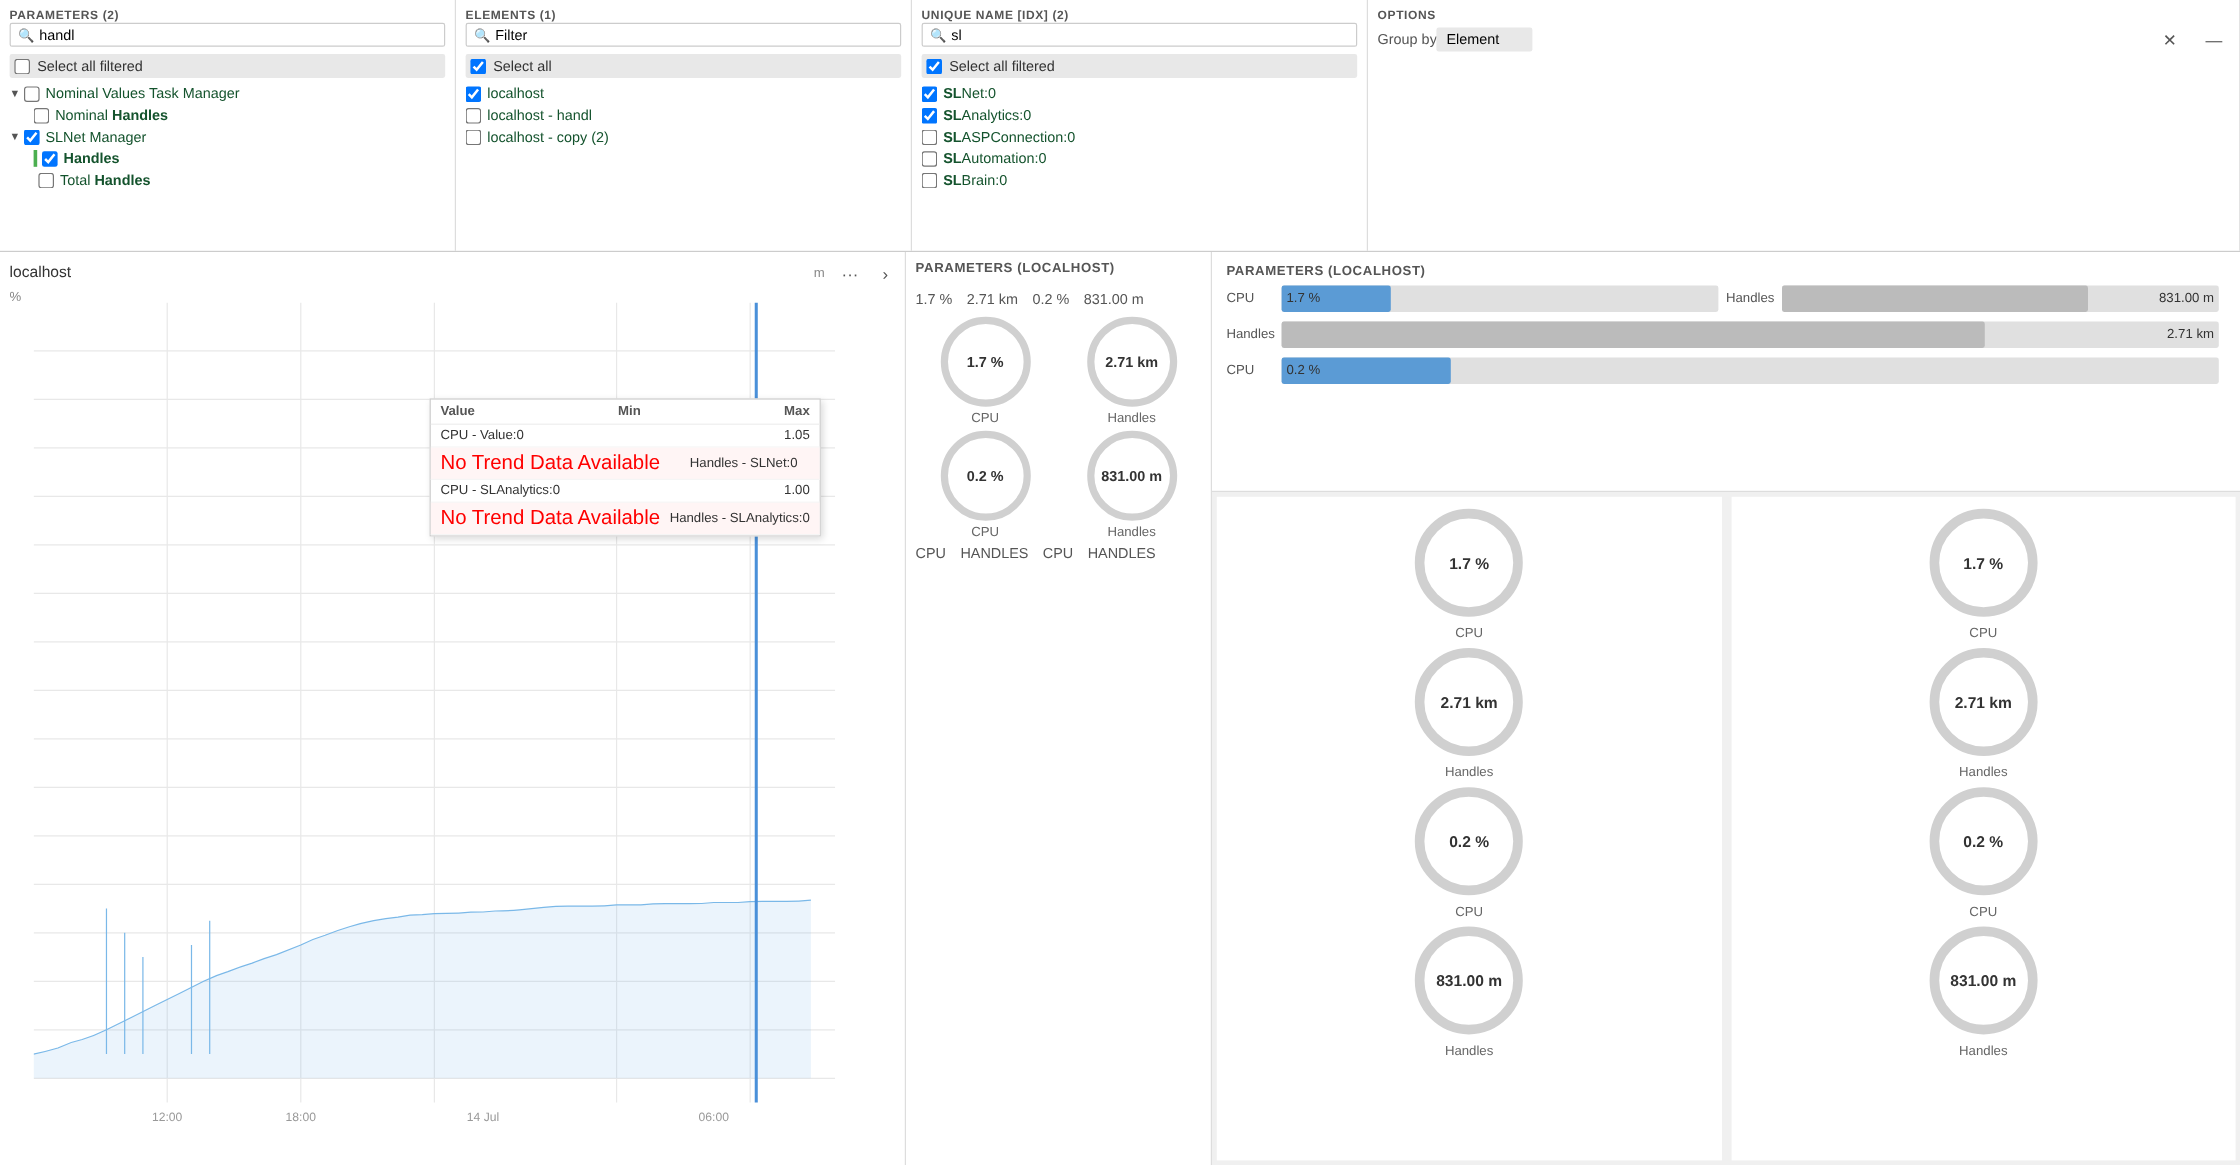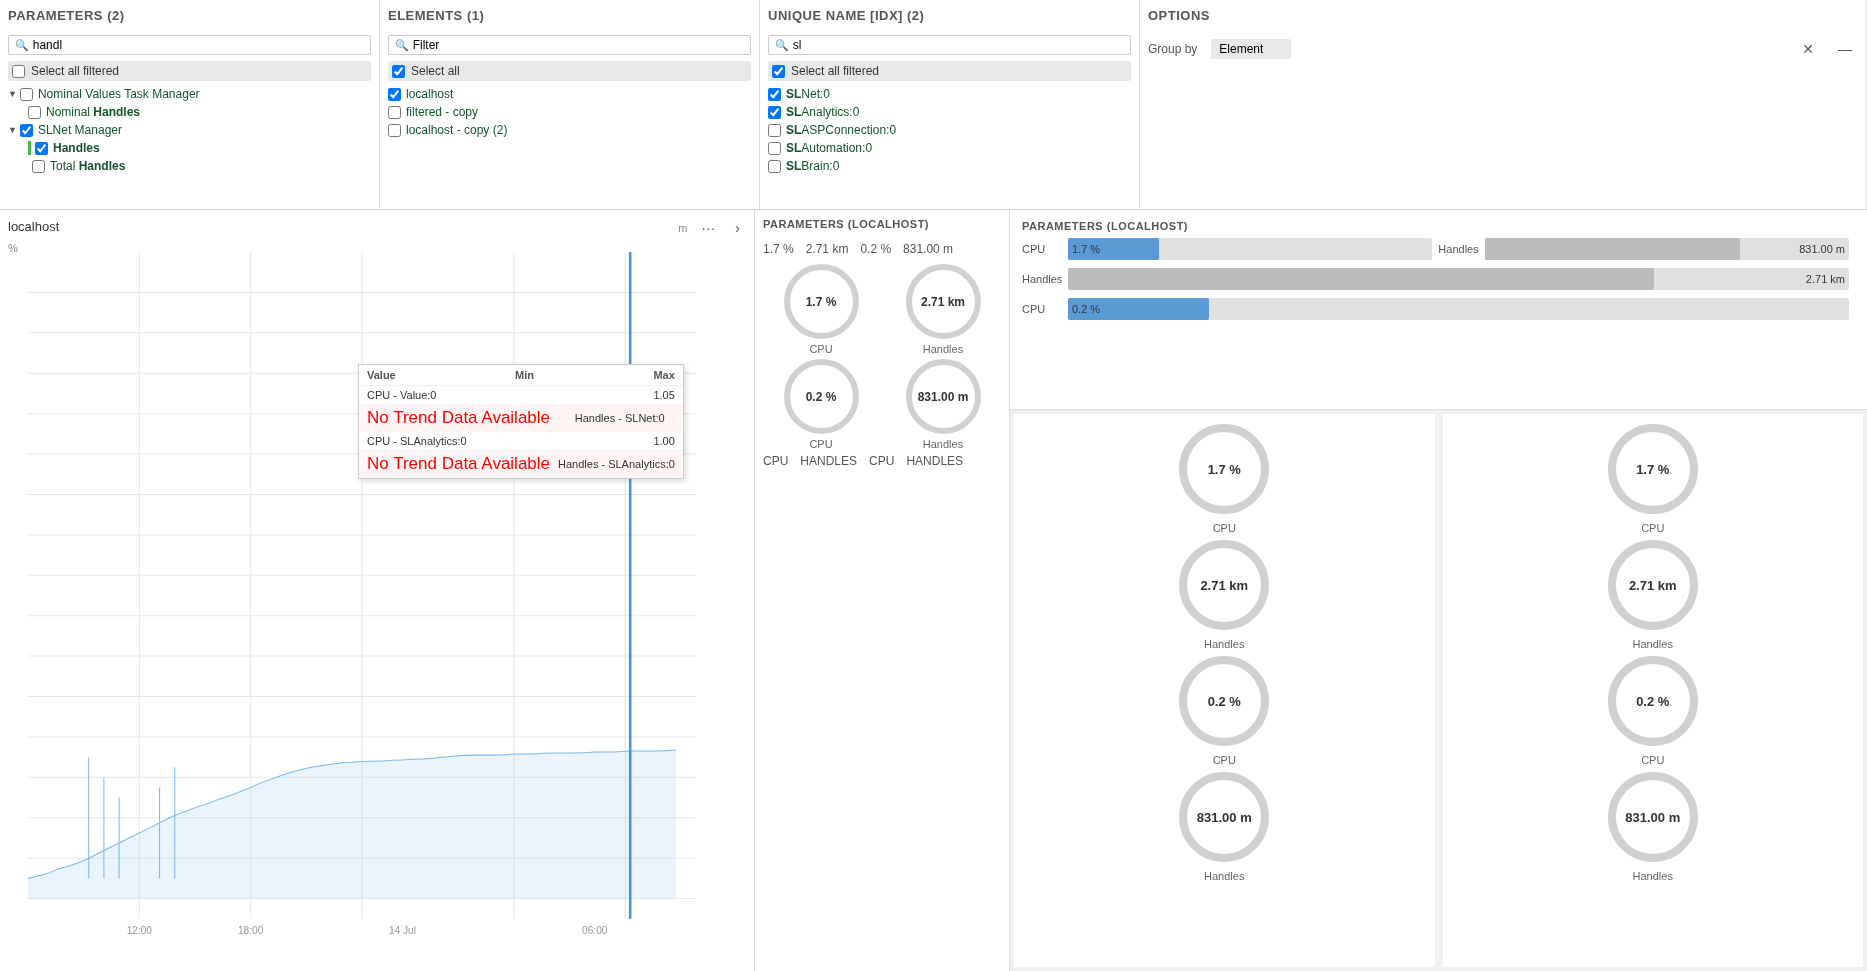"PARAMETERS (2)" .section-header { font-size: 13px -> 10px; margin-bottom: 12px -> 0 }
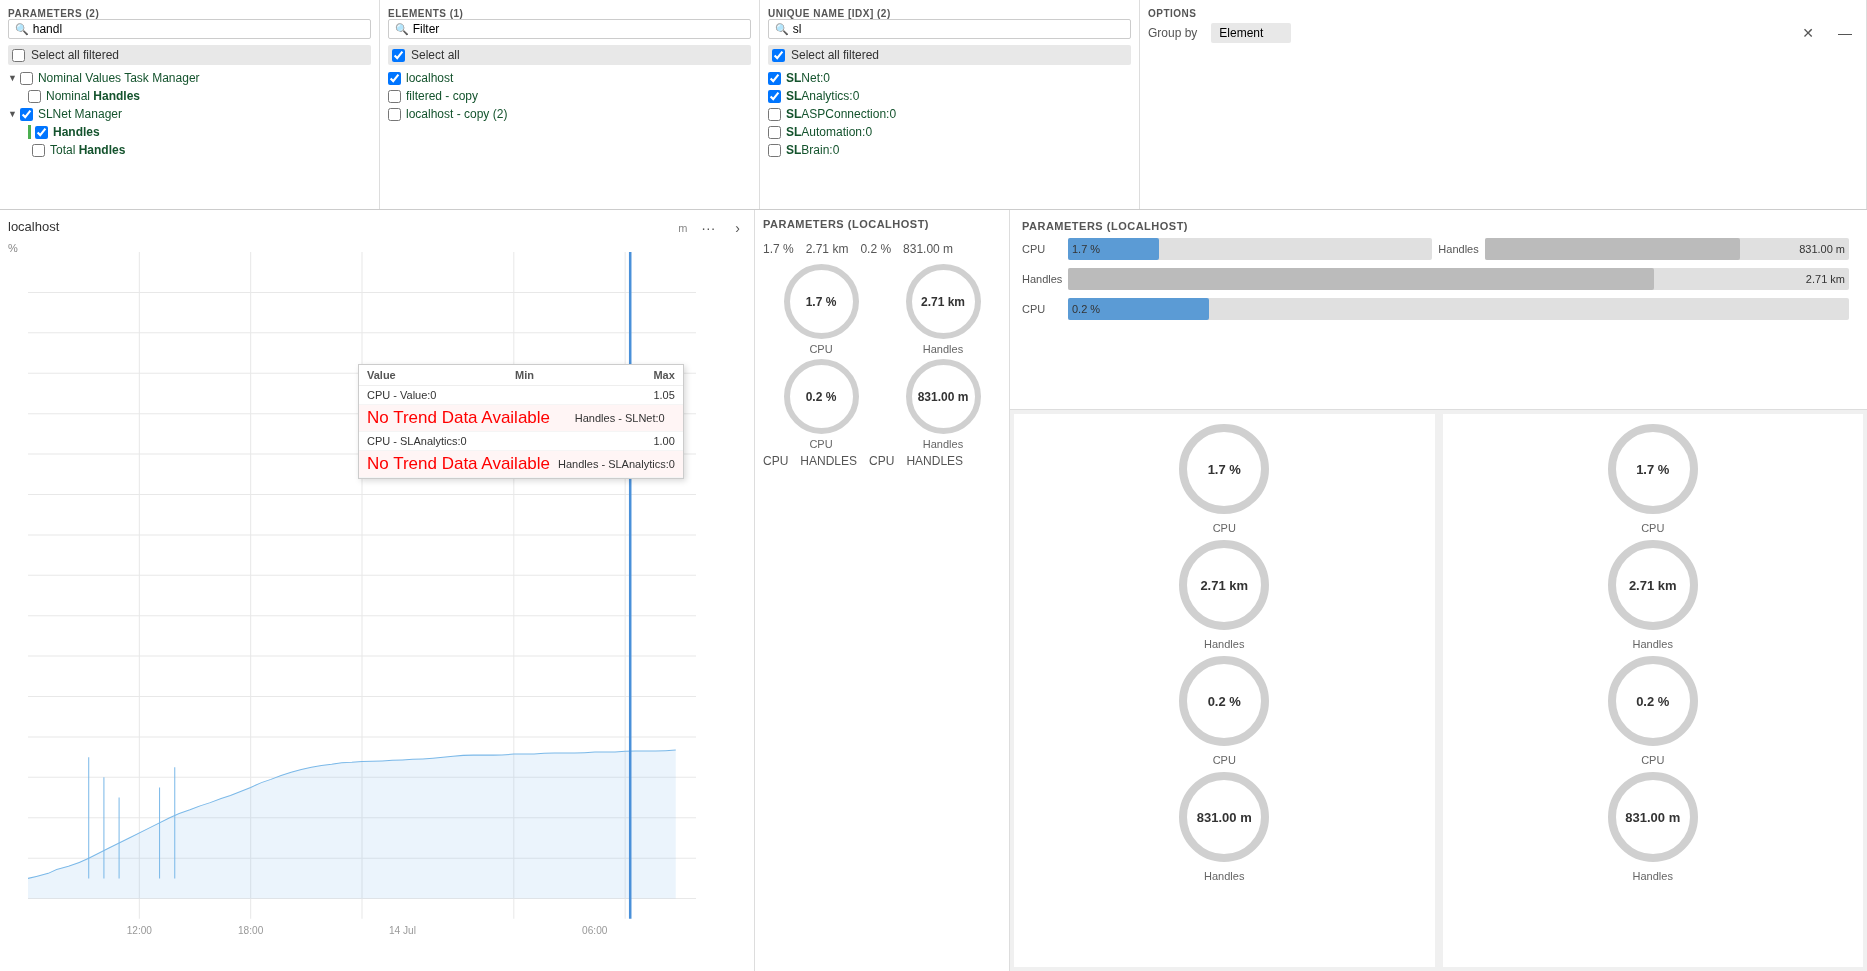"Group by" .options-content { gap: 14px -> 0 }
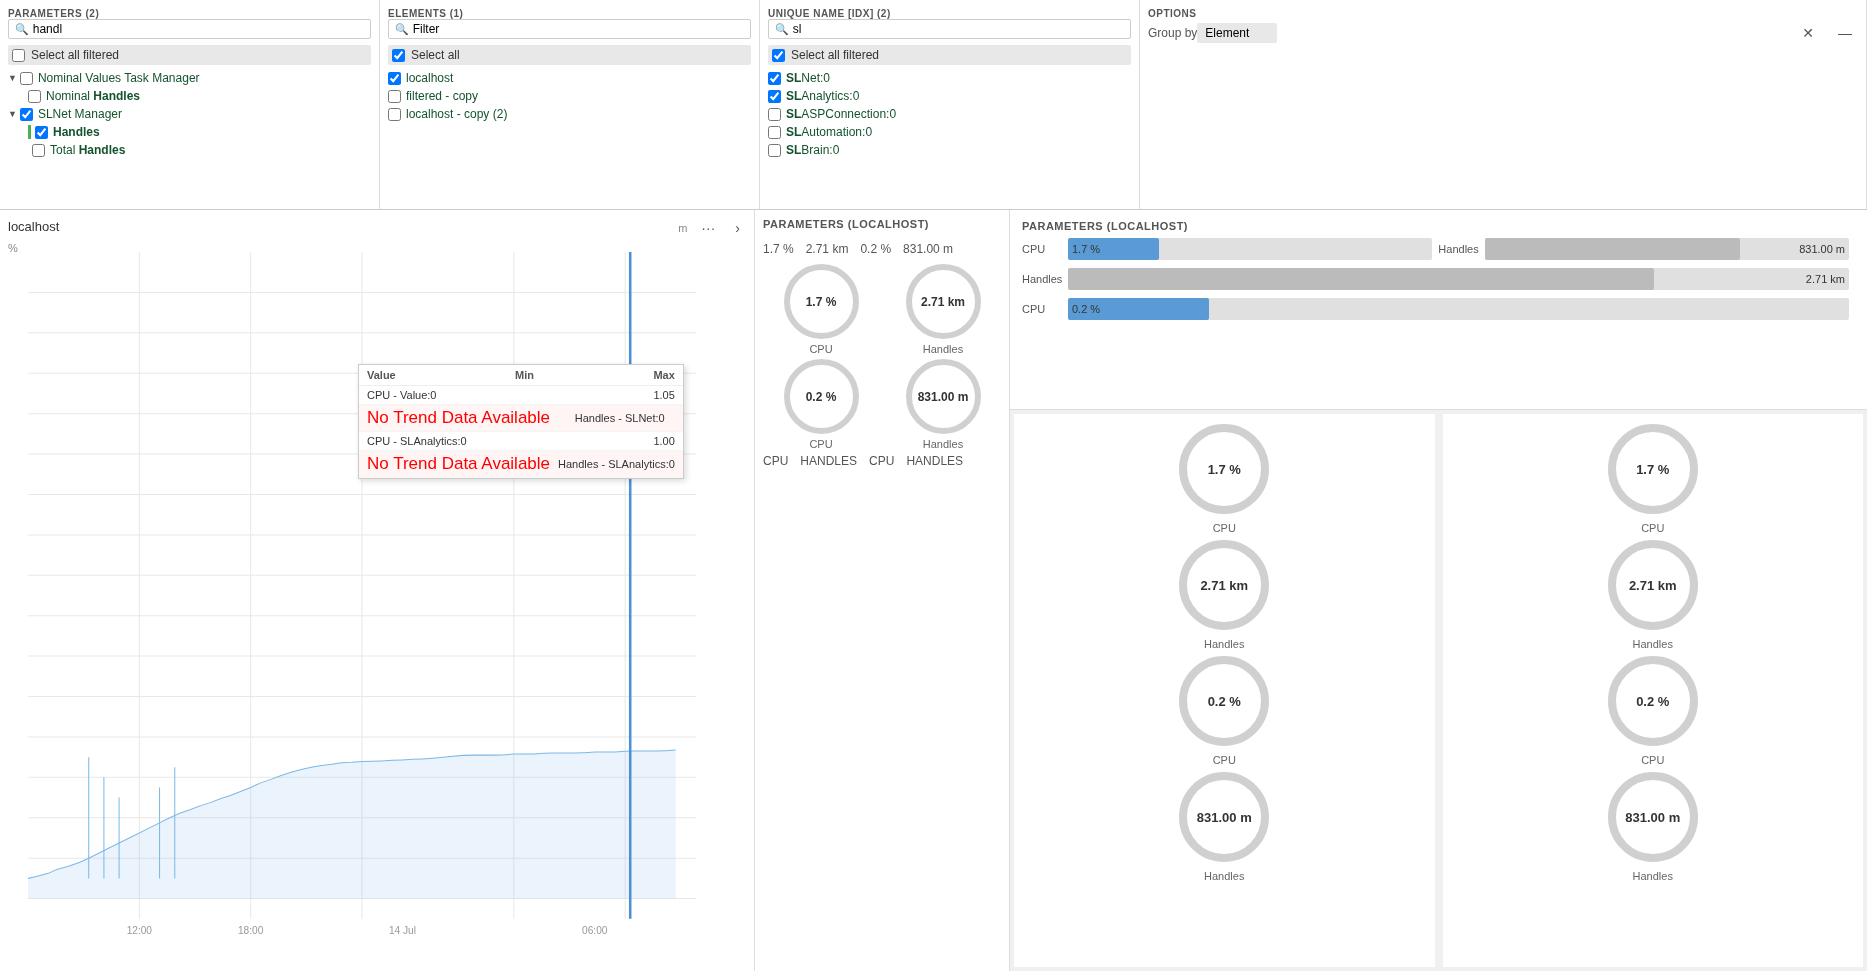"filtered - copy" span.tree-item-label { text: filtered - copy -> localhost - handl }
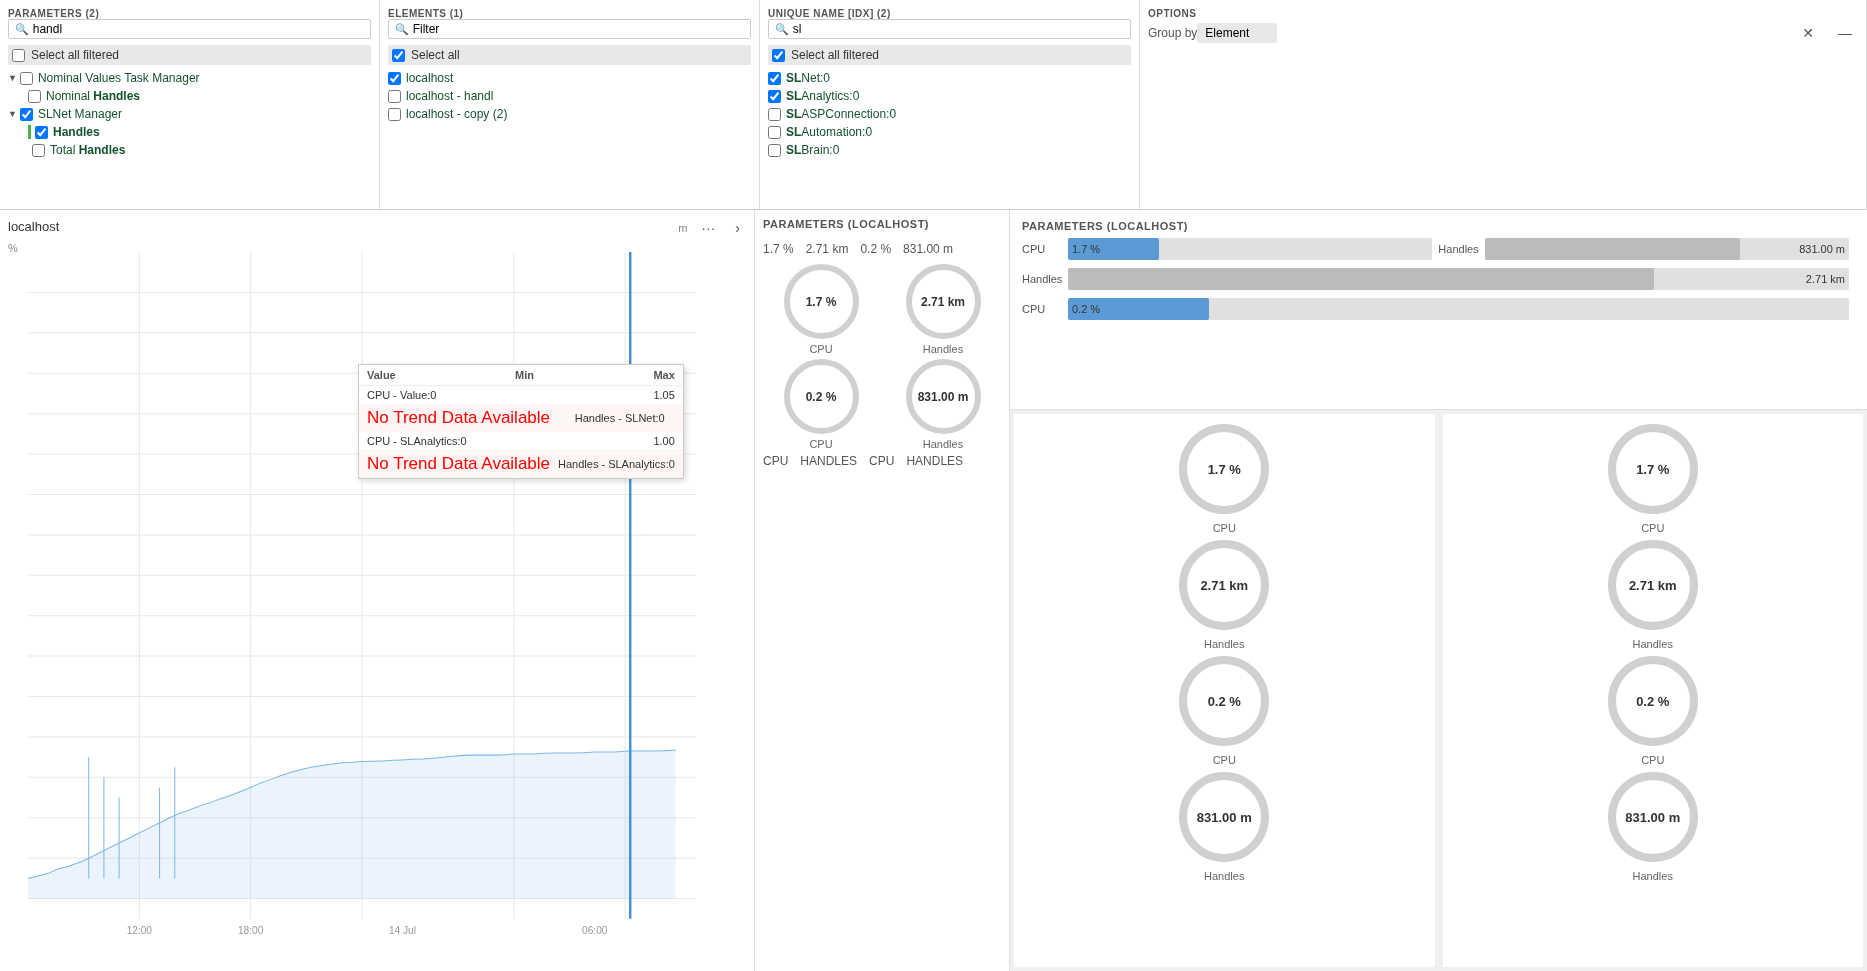"Value" .chart-tooltip { margin-top: 32px -> none }
